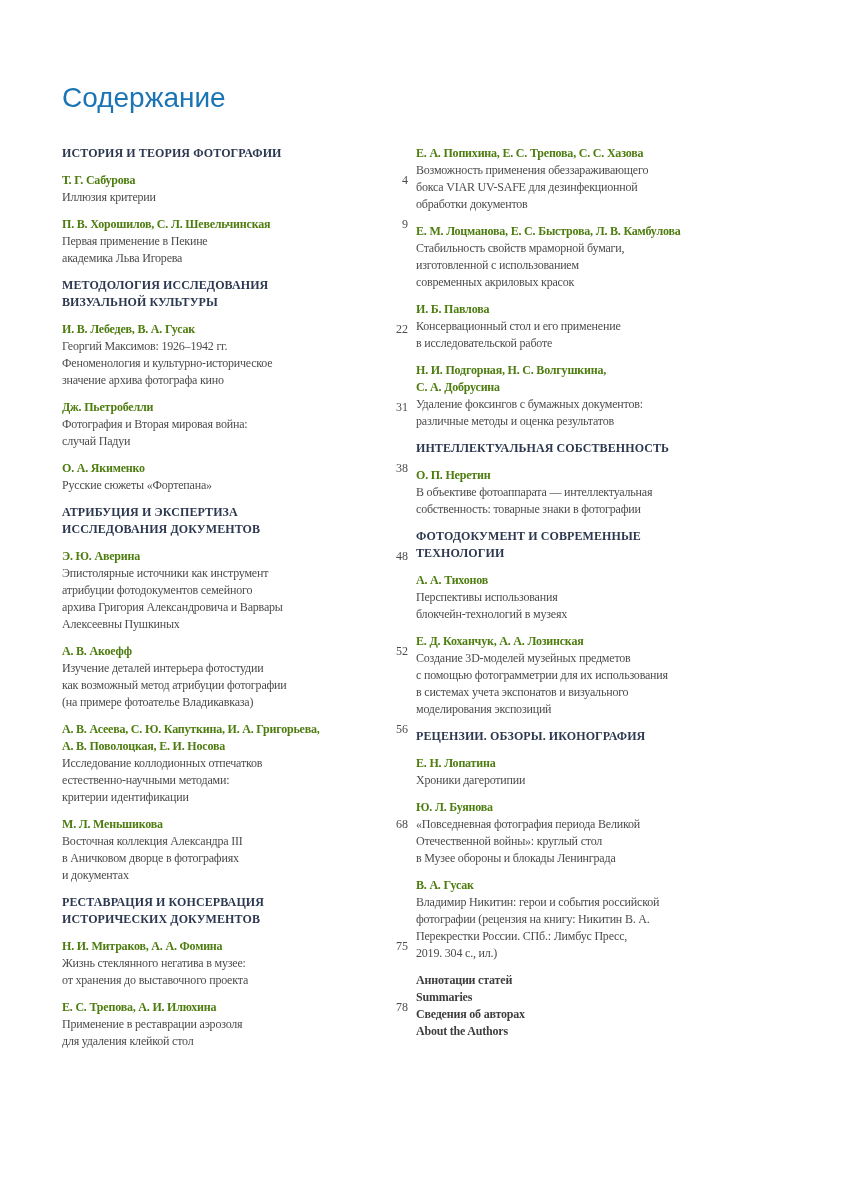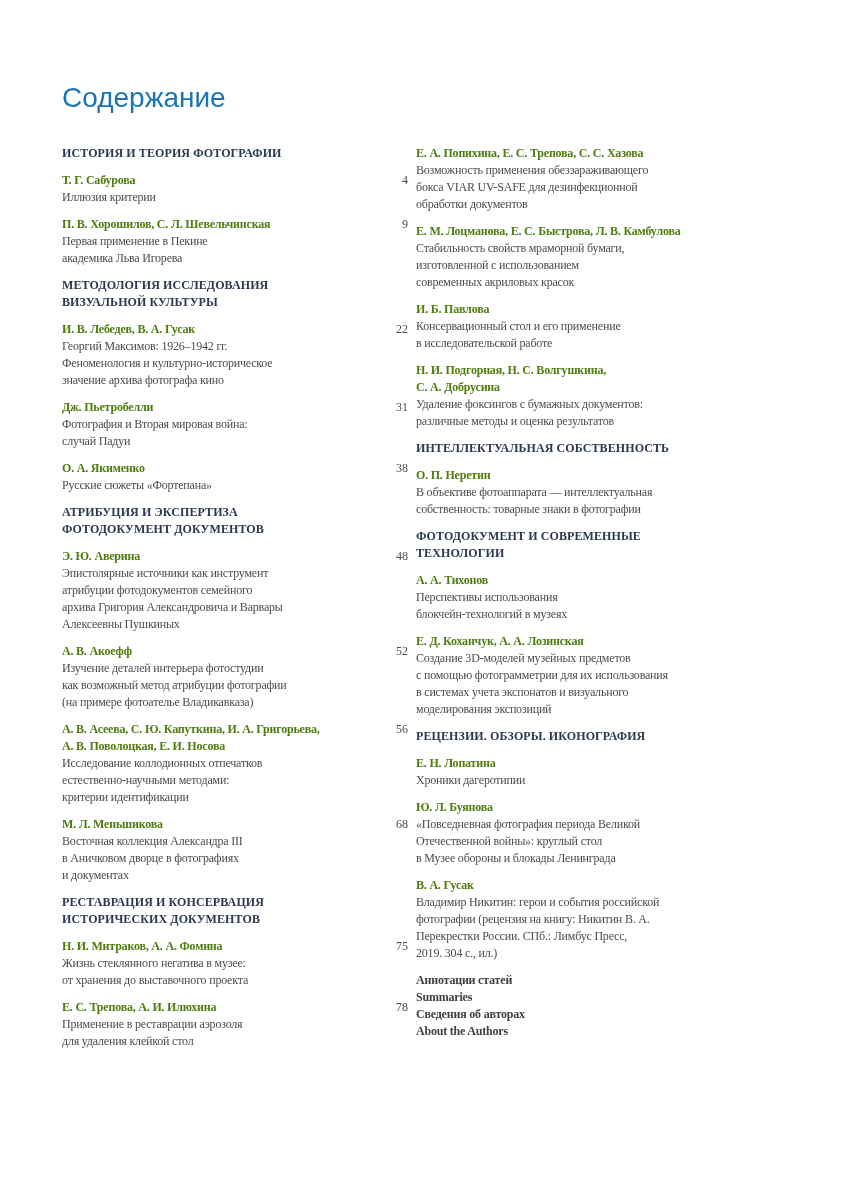"АТРИБУЦИЯ И ЭКСПЕРТИЗА" div.sec { text: ФОТОДОКУМЕНТ -> ИССЛЕДОВАНИЯ }
